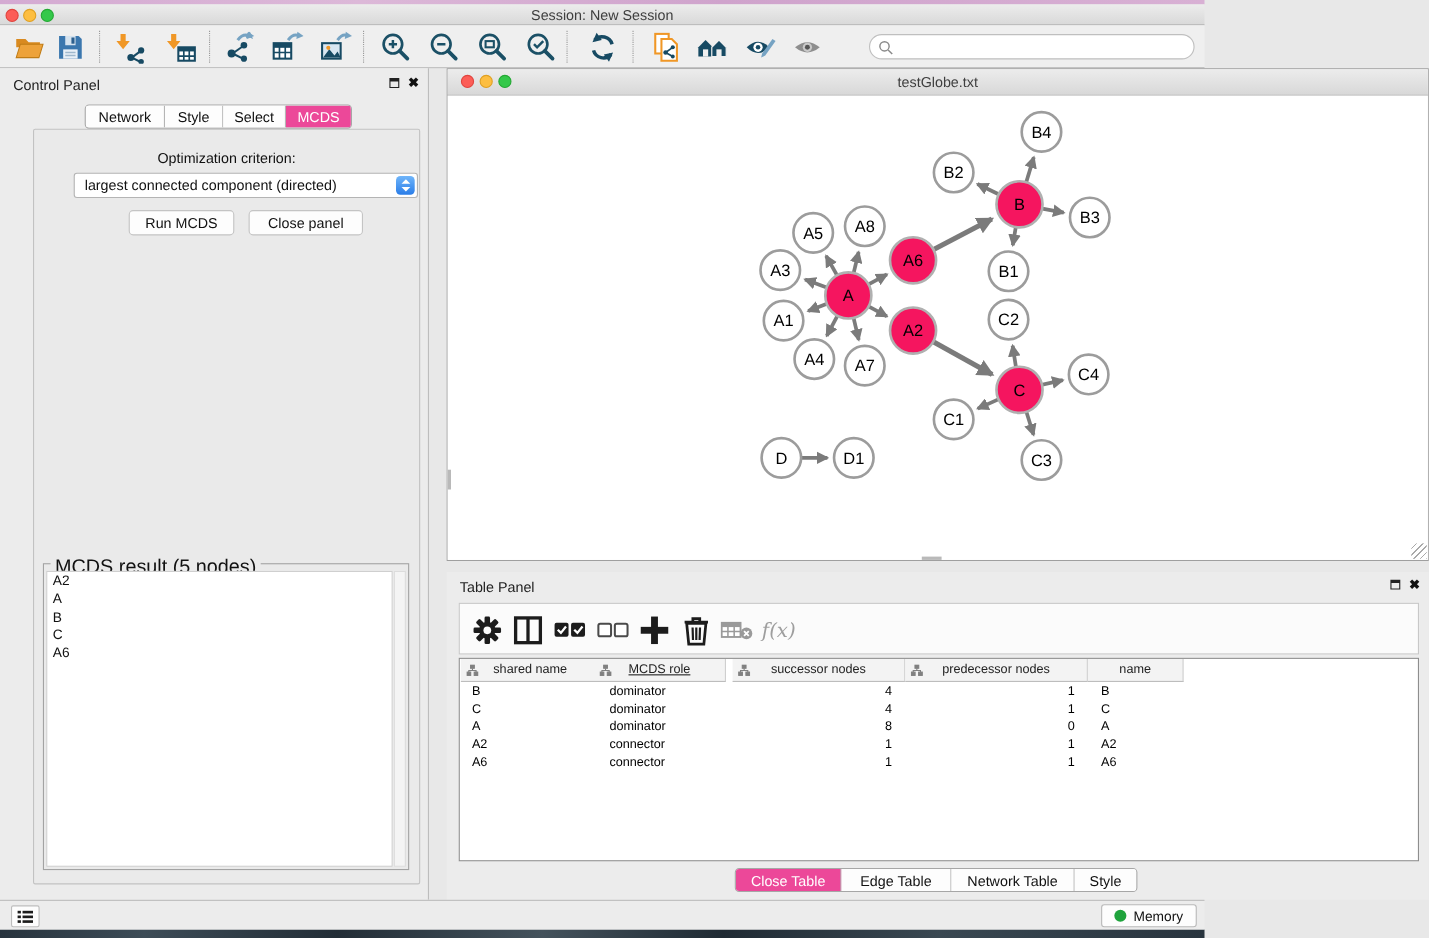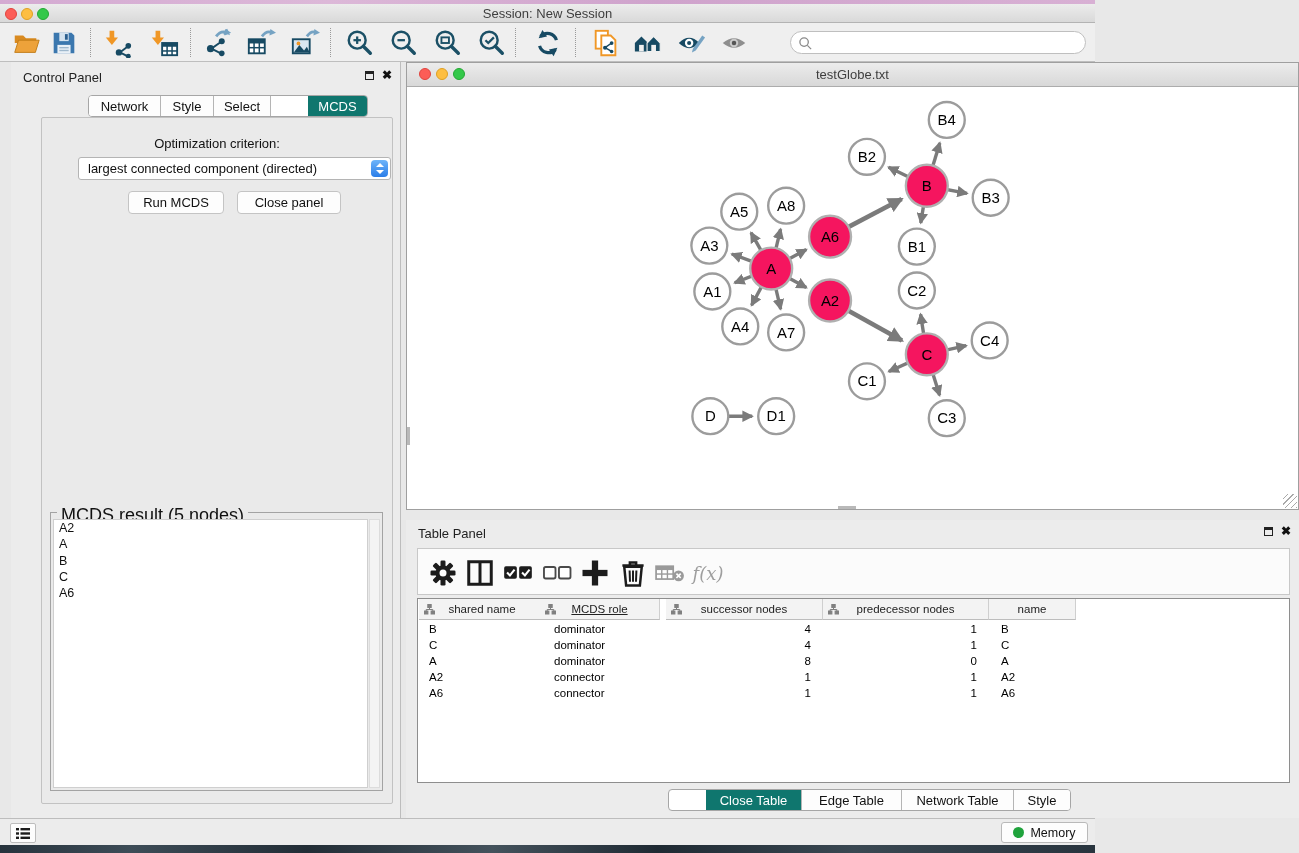"Control Panel" #control-panel { left: 11px -> 0 }
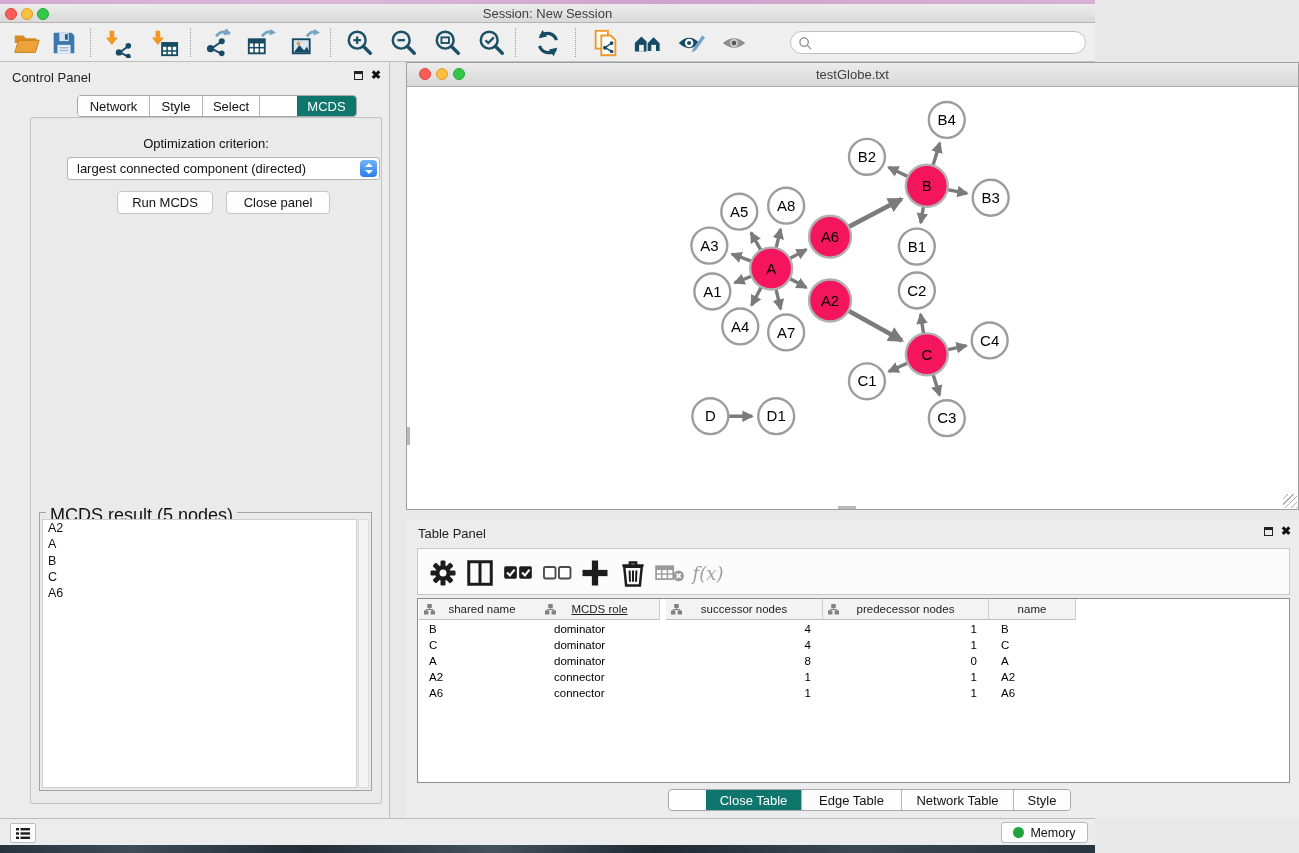"MCDS" .seg-tab.active { background: #0f766e -> #ec4899; margin-left: 37px -> none }
